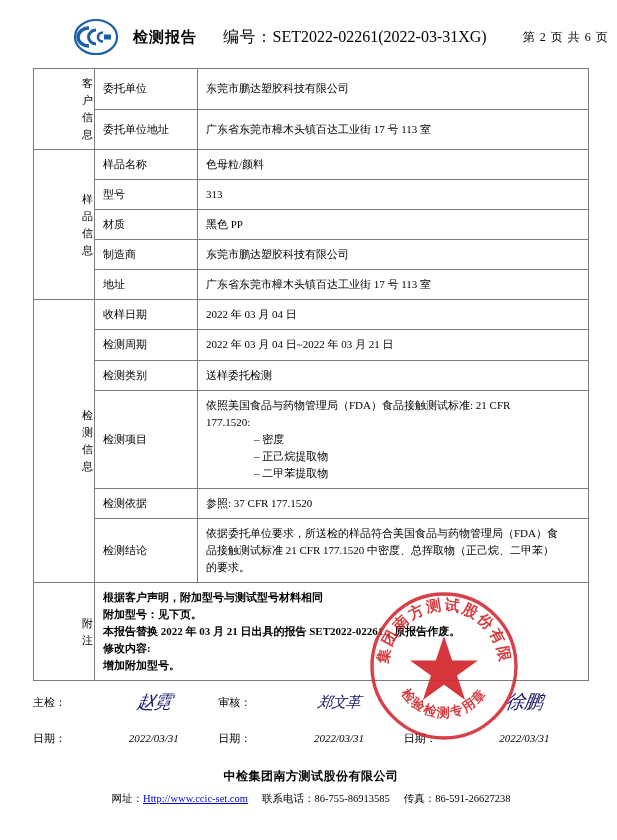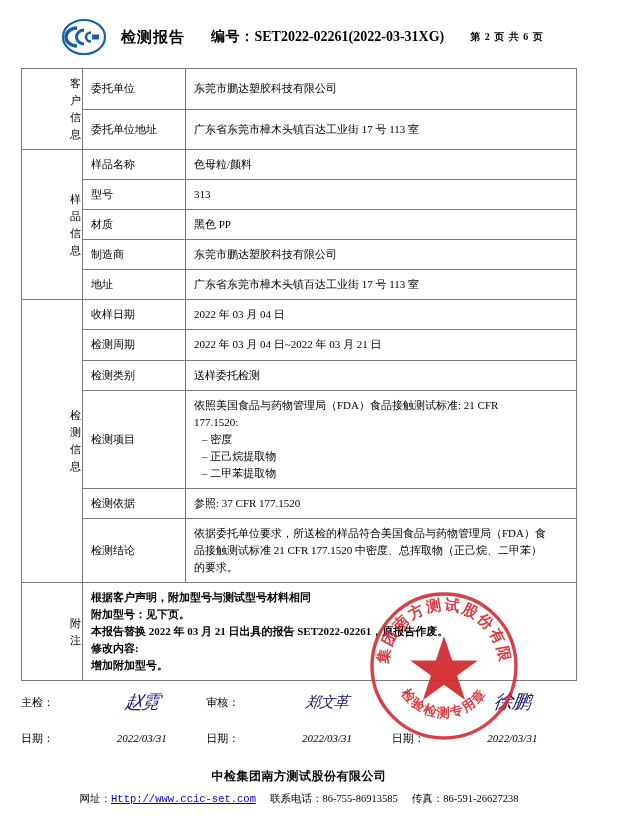"检测报告" .page { padding: 0 21px -> 0 33px }
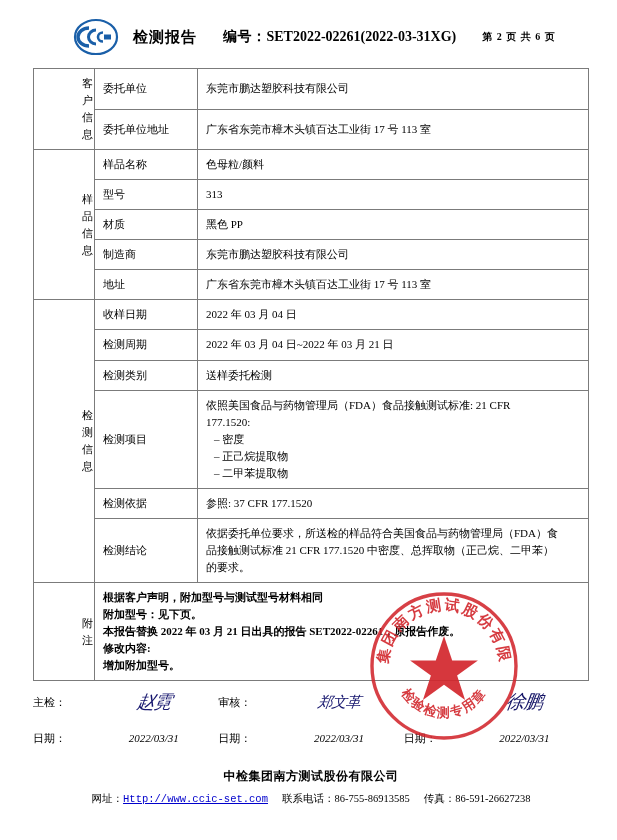"编号：SET2022-02261(2022-03-31XG)" .header-code { font-size: 14px -> 16px; font-weight: bold -> normal; margin-right: 26px -> 36px }
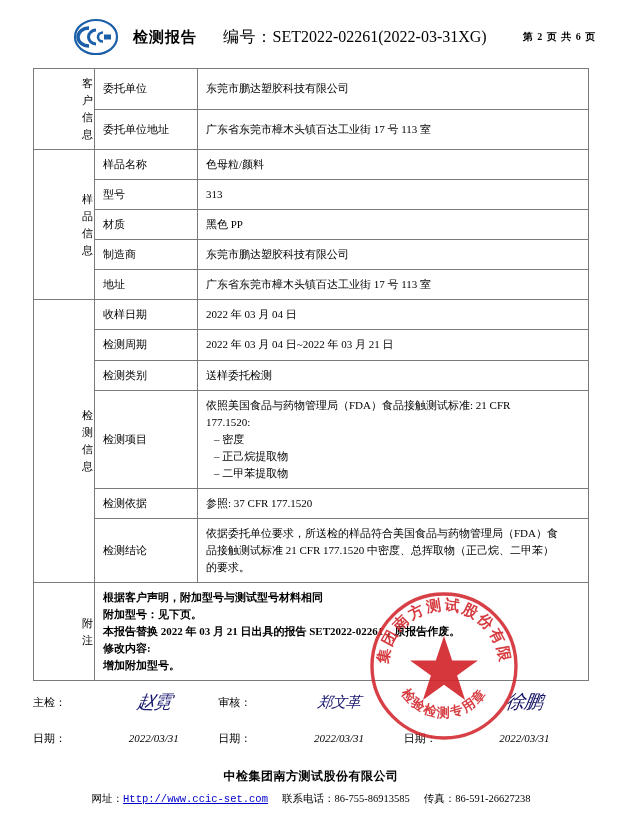"第 2 页 共 6" .header-page { font-size: 10px -> 12px; font-weight: bold -> normal }
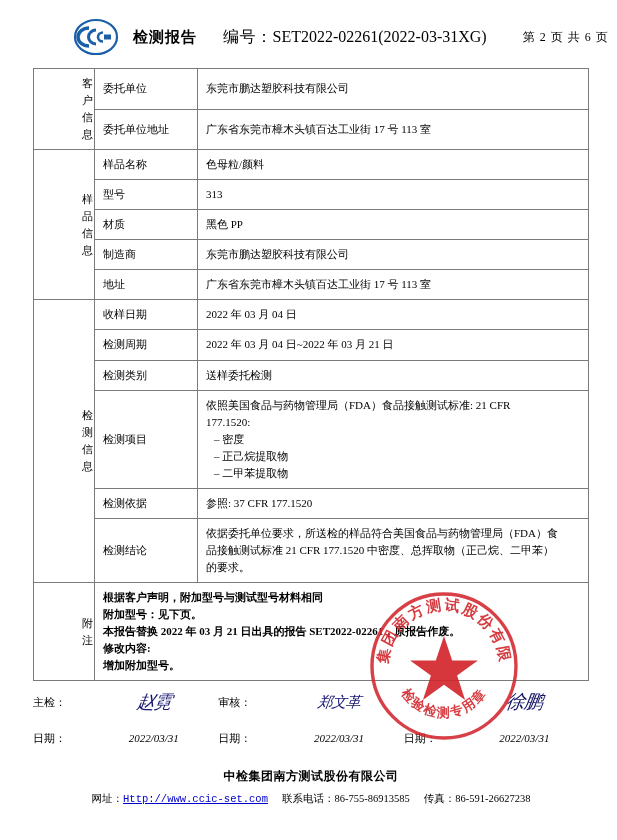"– 密度" .indent-list div { margin-left: none -> 40px }
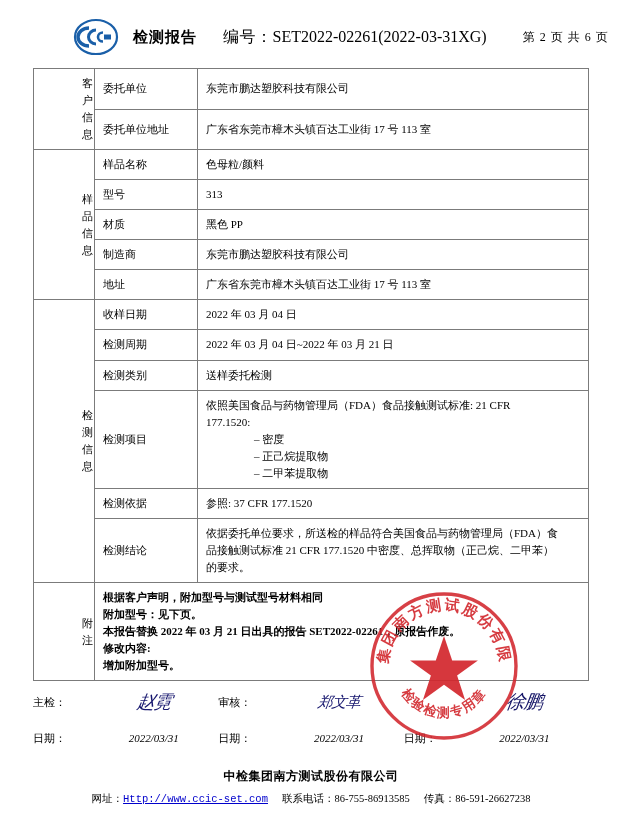"Http://www.ccic-set.com" .footer a { font-family: Liberation Mono, monospace -> none }
